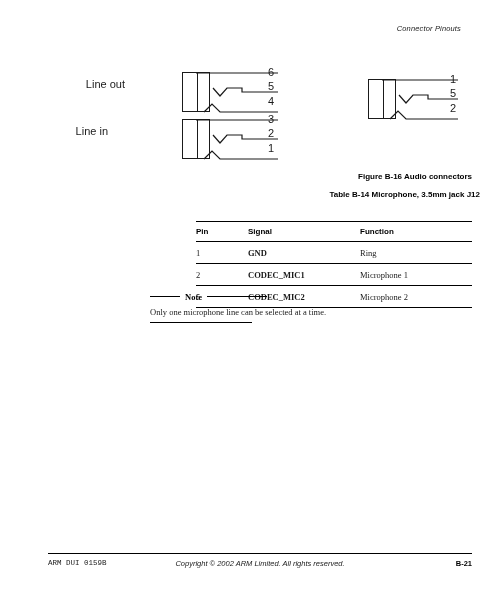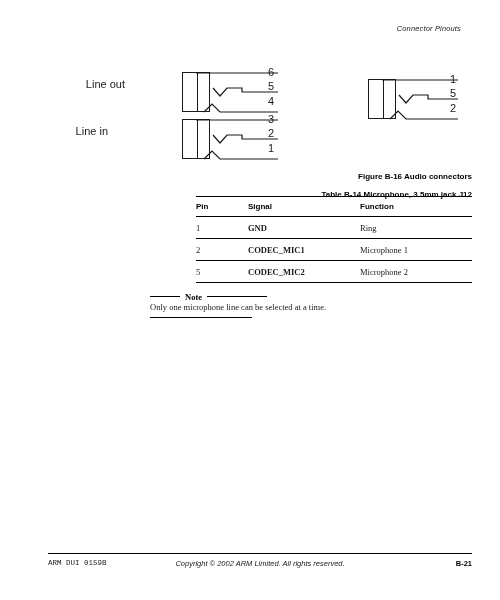"Table B-14 Microphone, 3.5mm jack" .table-caption { left: 0 -> 8px }
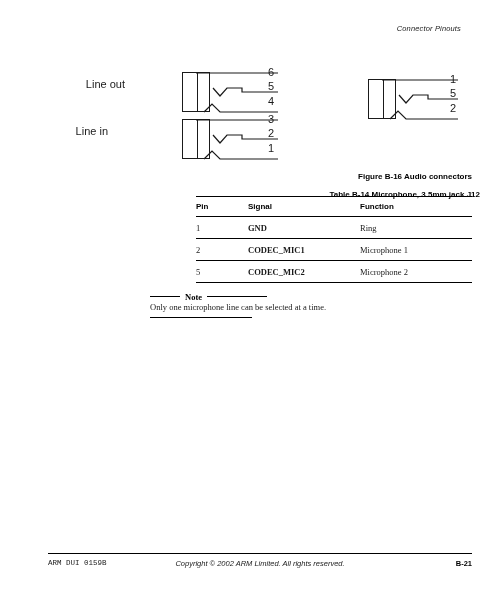"Pin" .pin-table { top: 196px -> 221px }
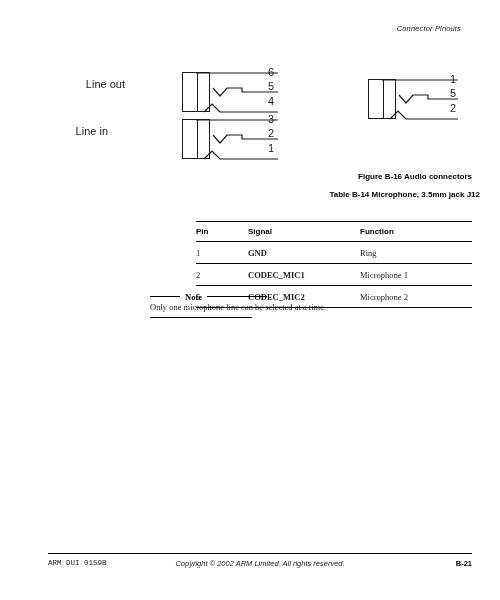"Only one microphone line can" .note-text { margin-top: none -> 5px }
